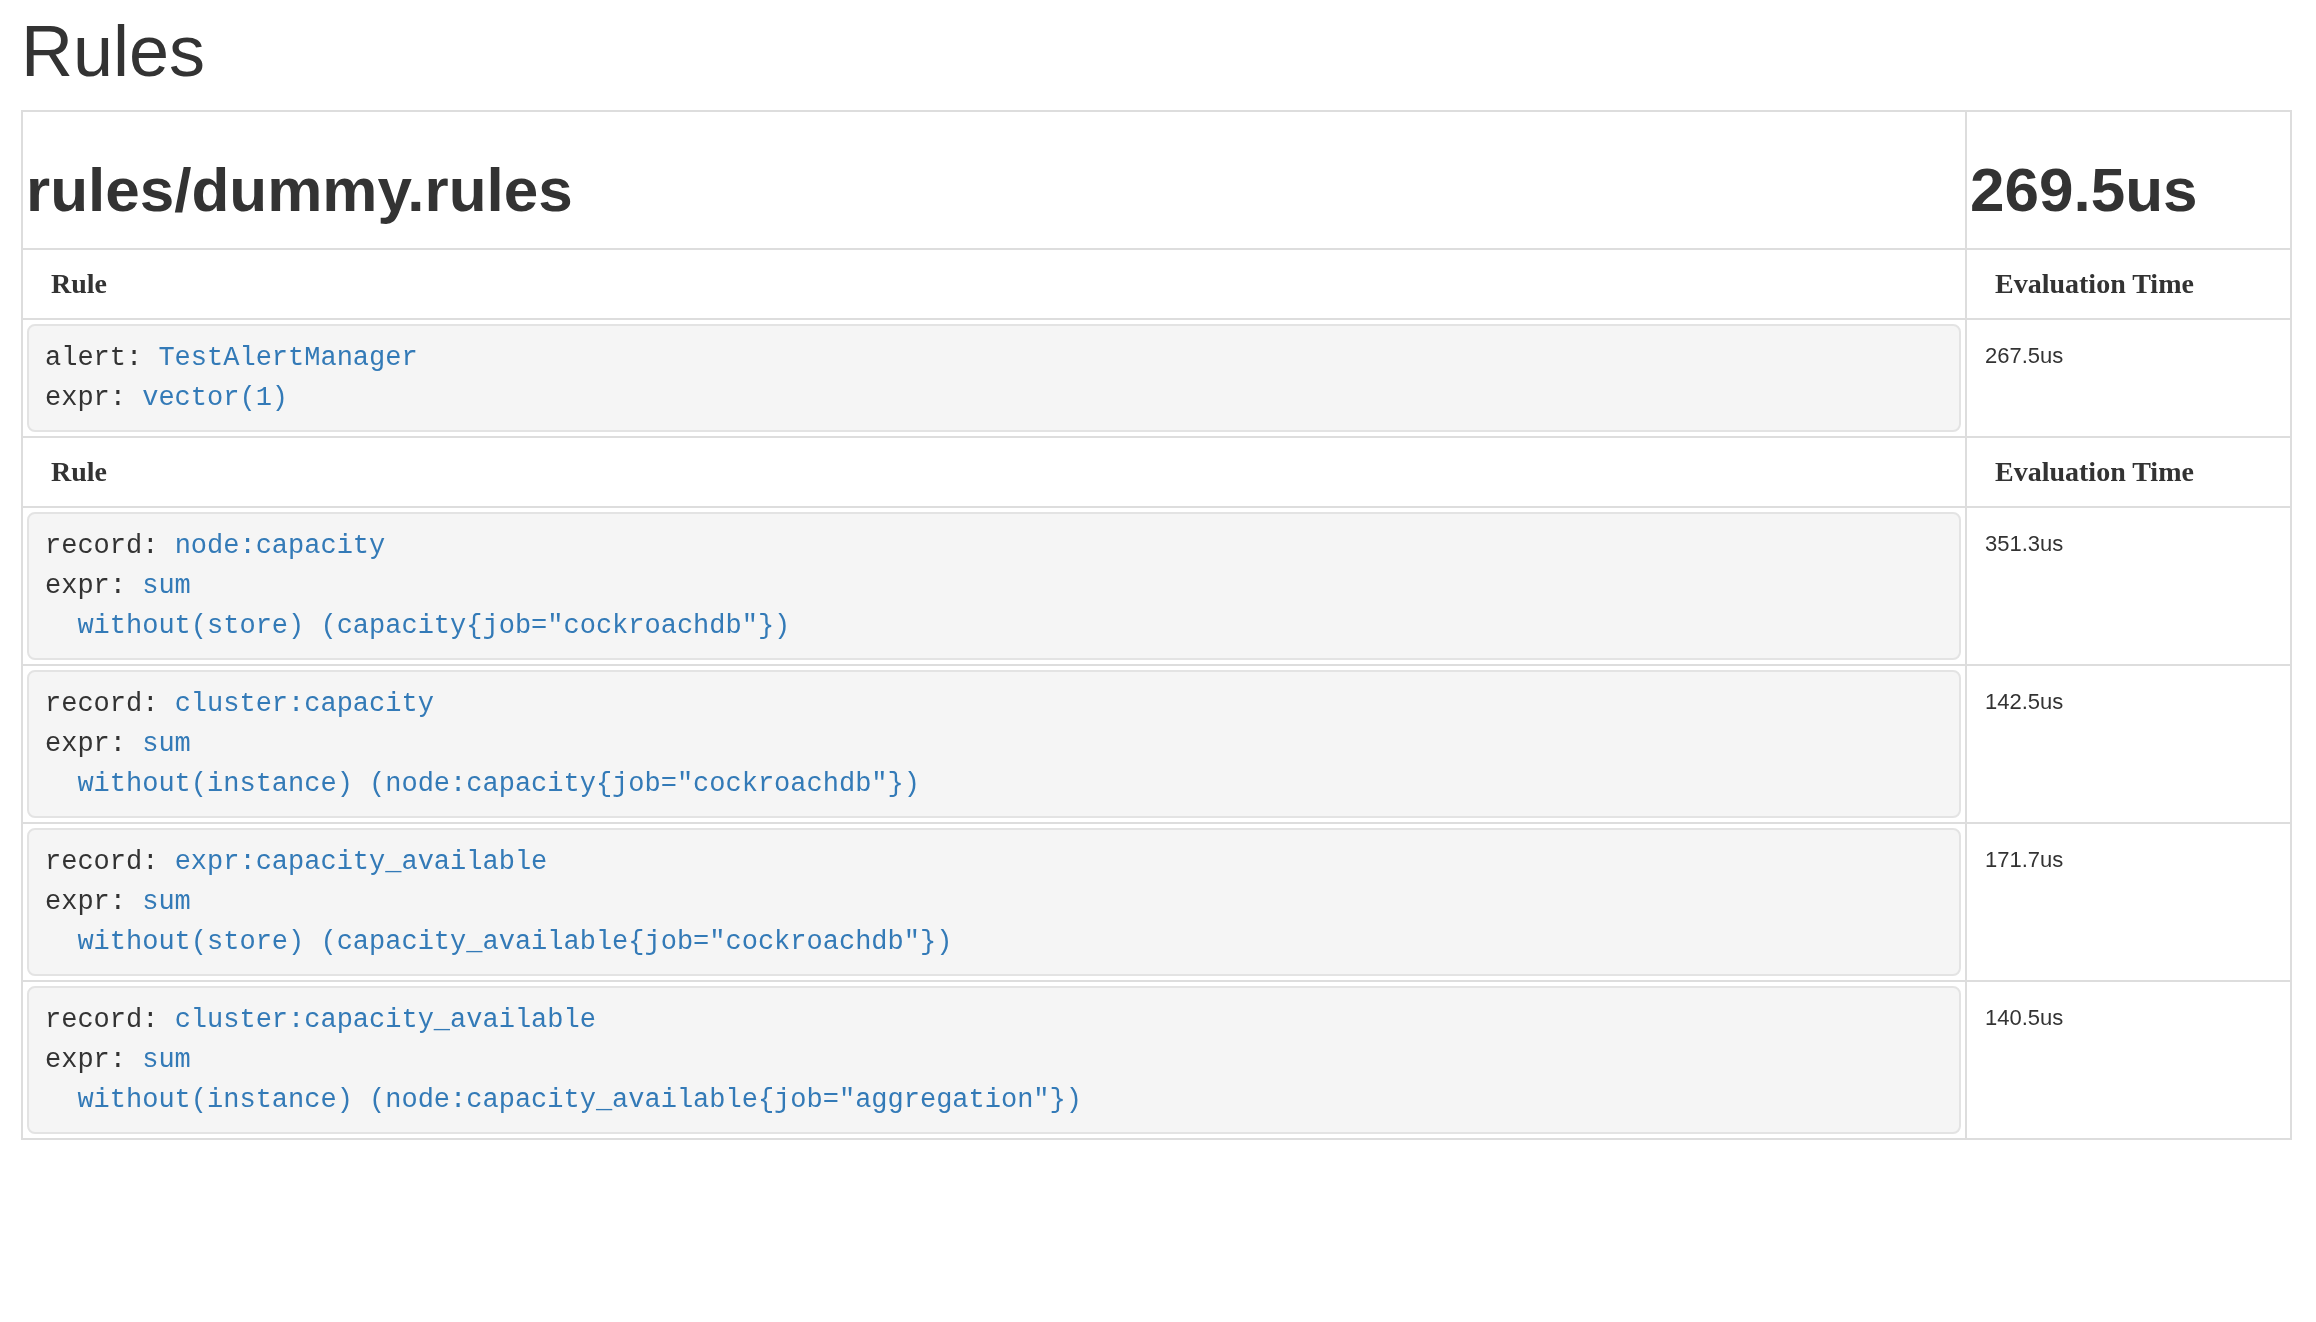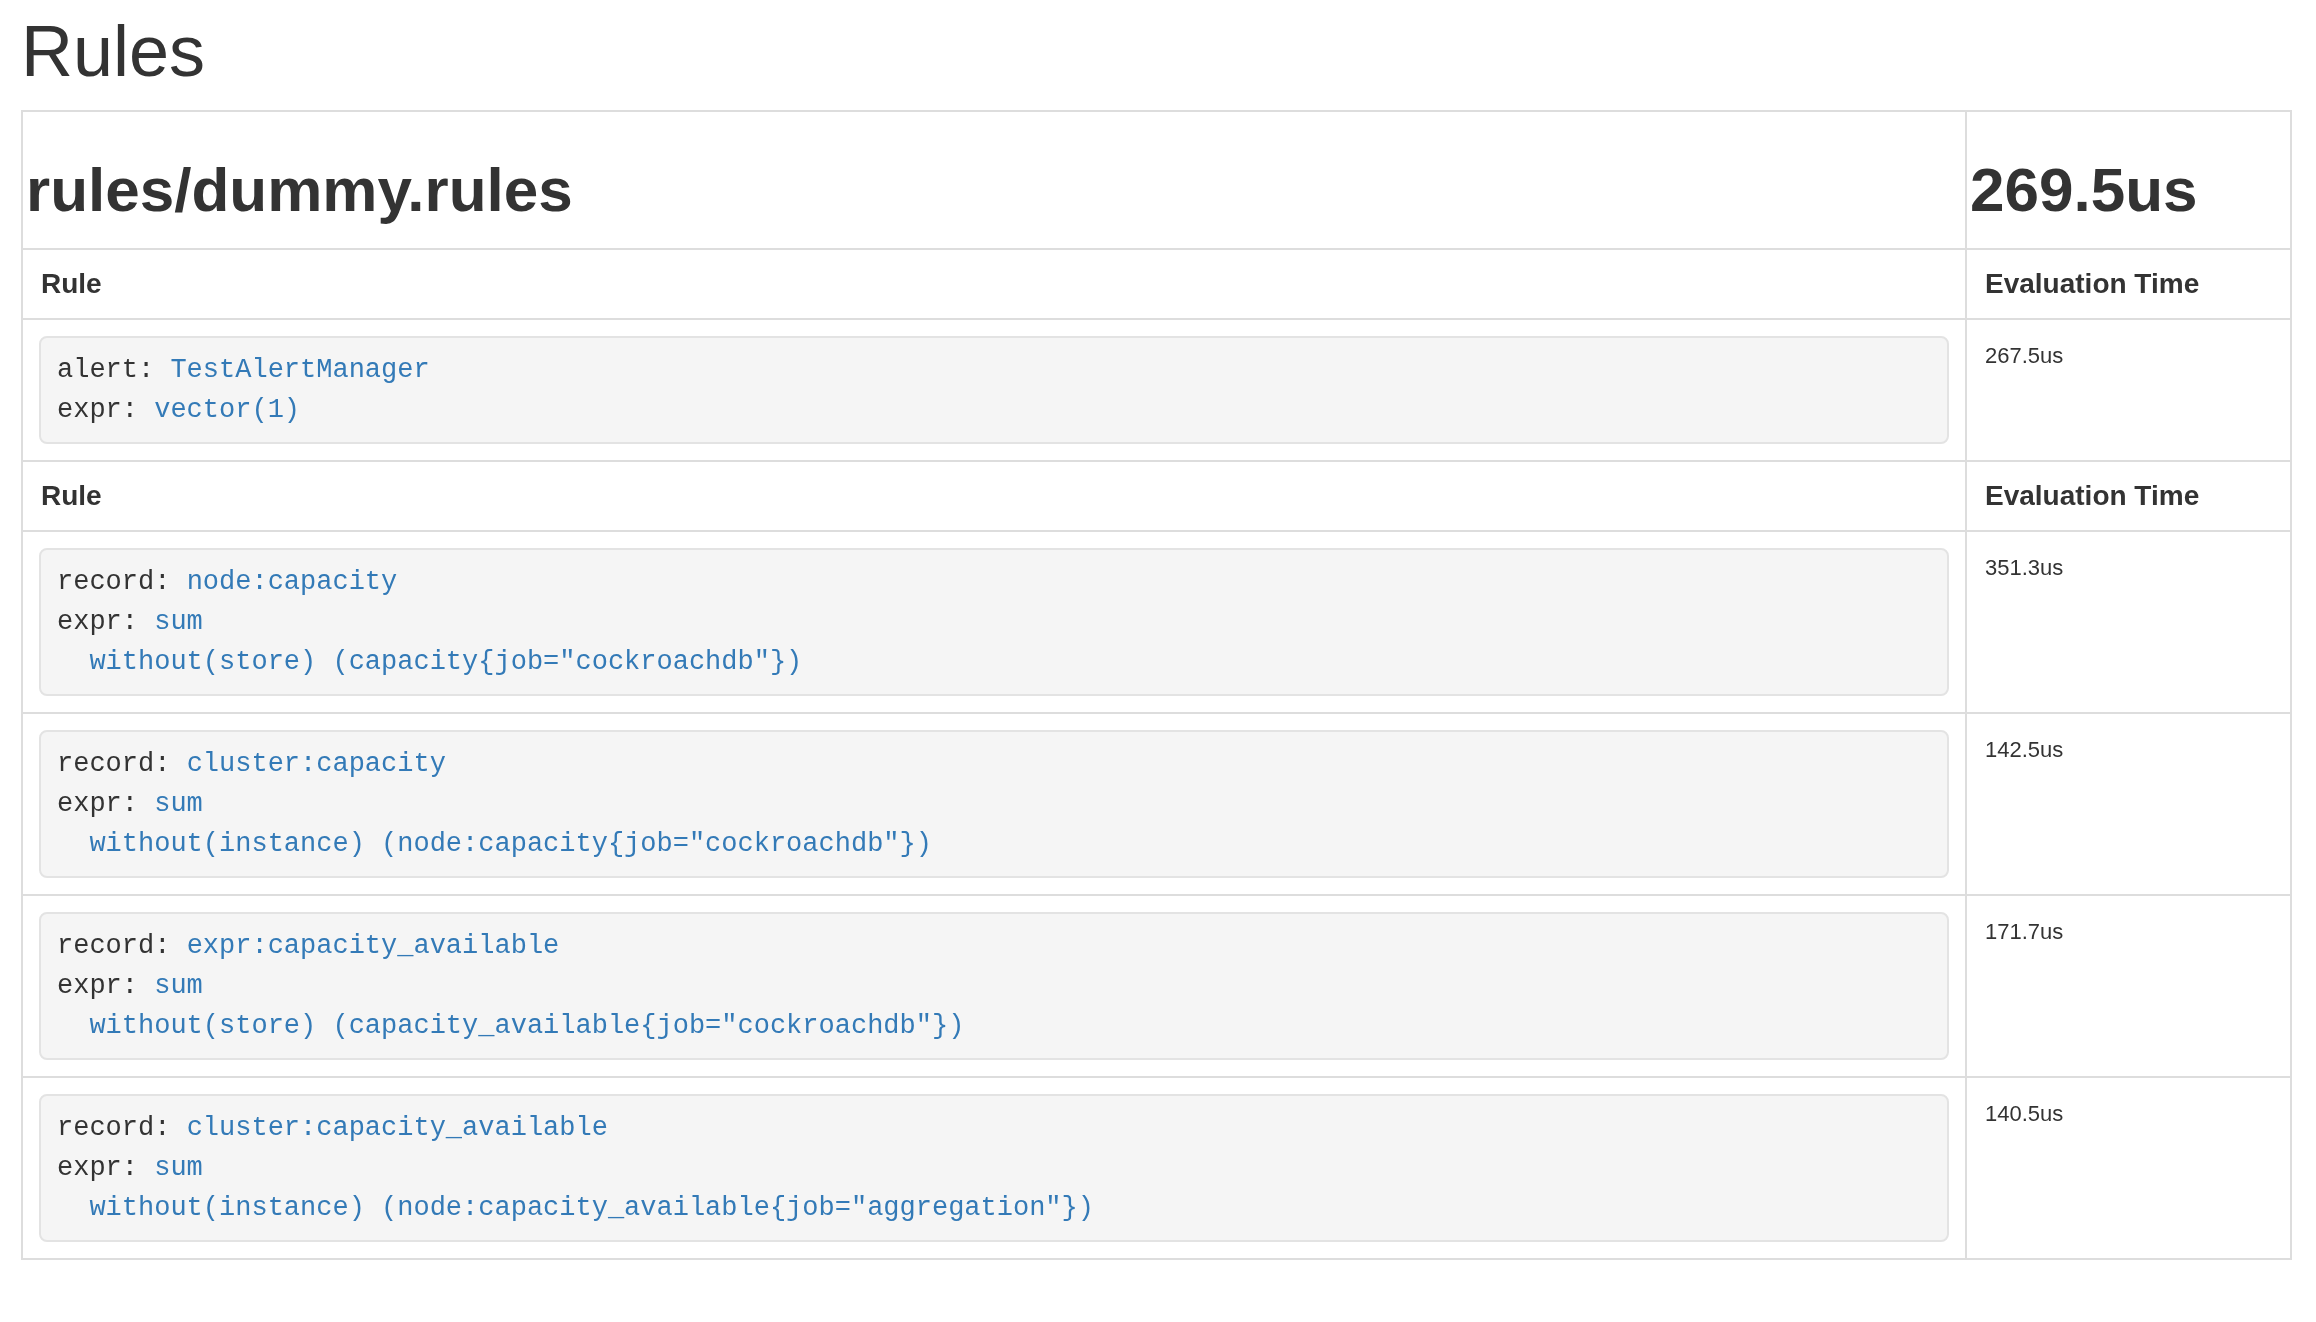"Rule" th.col-header { font-family: none -> Liberation Serif, serif; padding: 14px 18px -> 14px 28px }
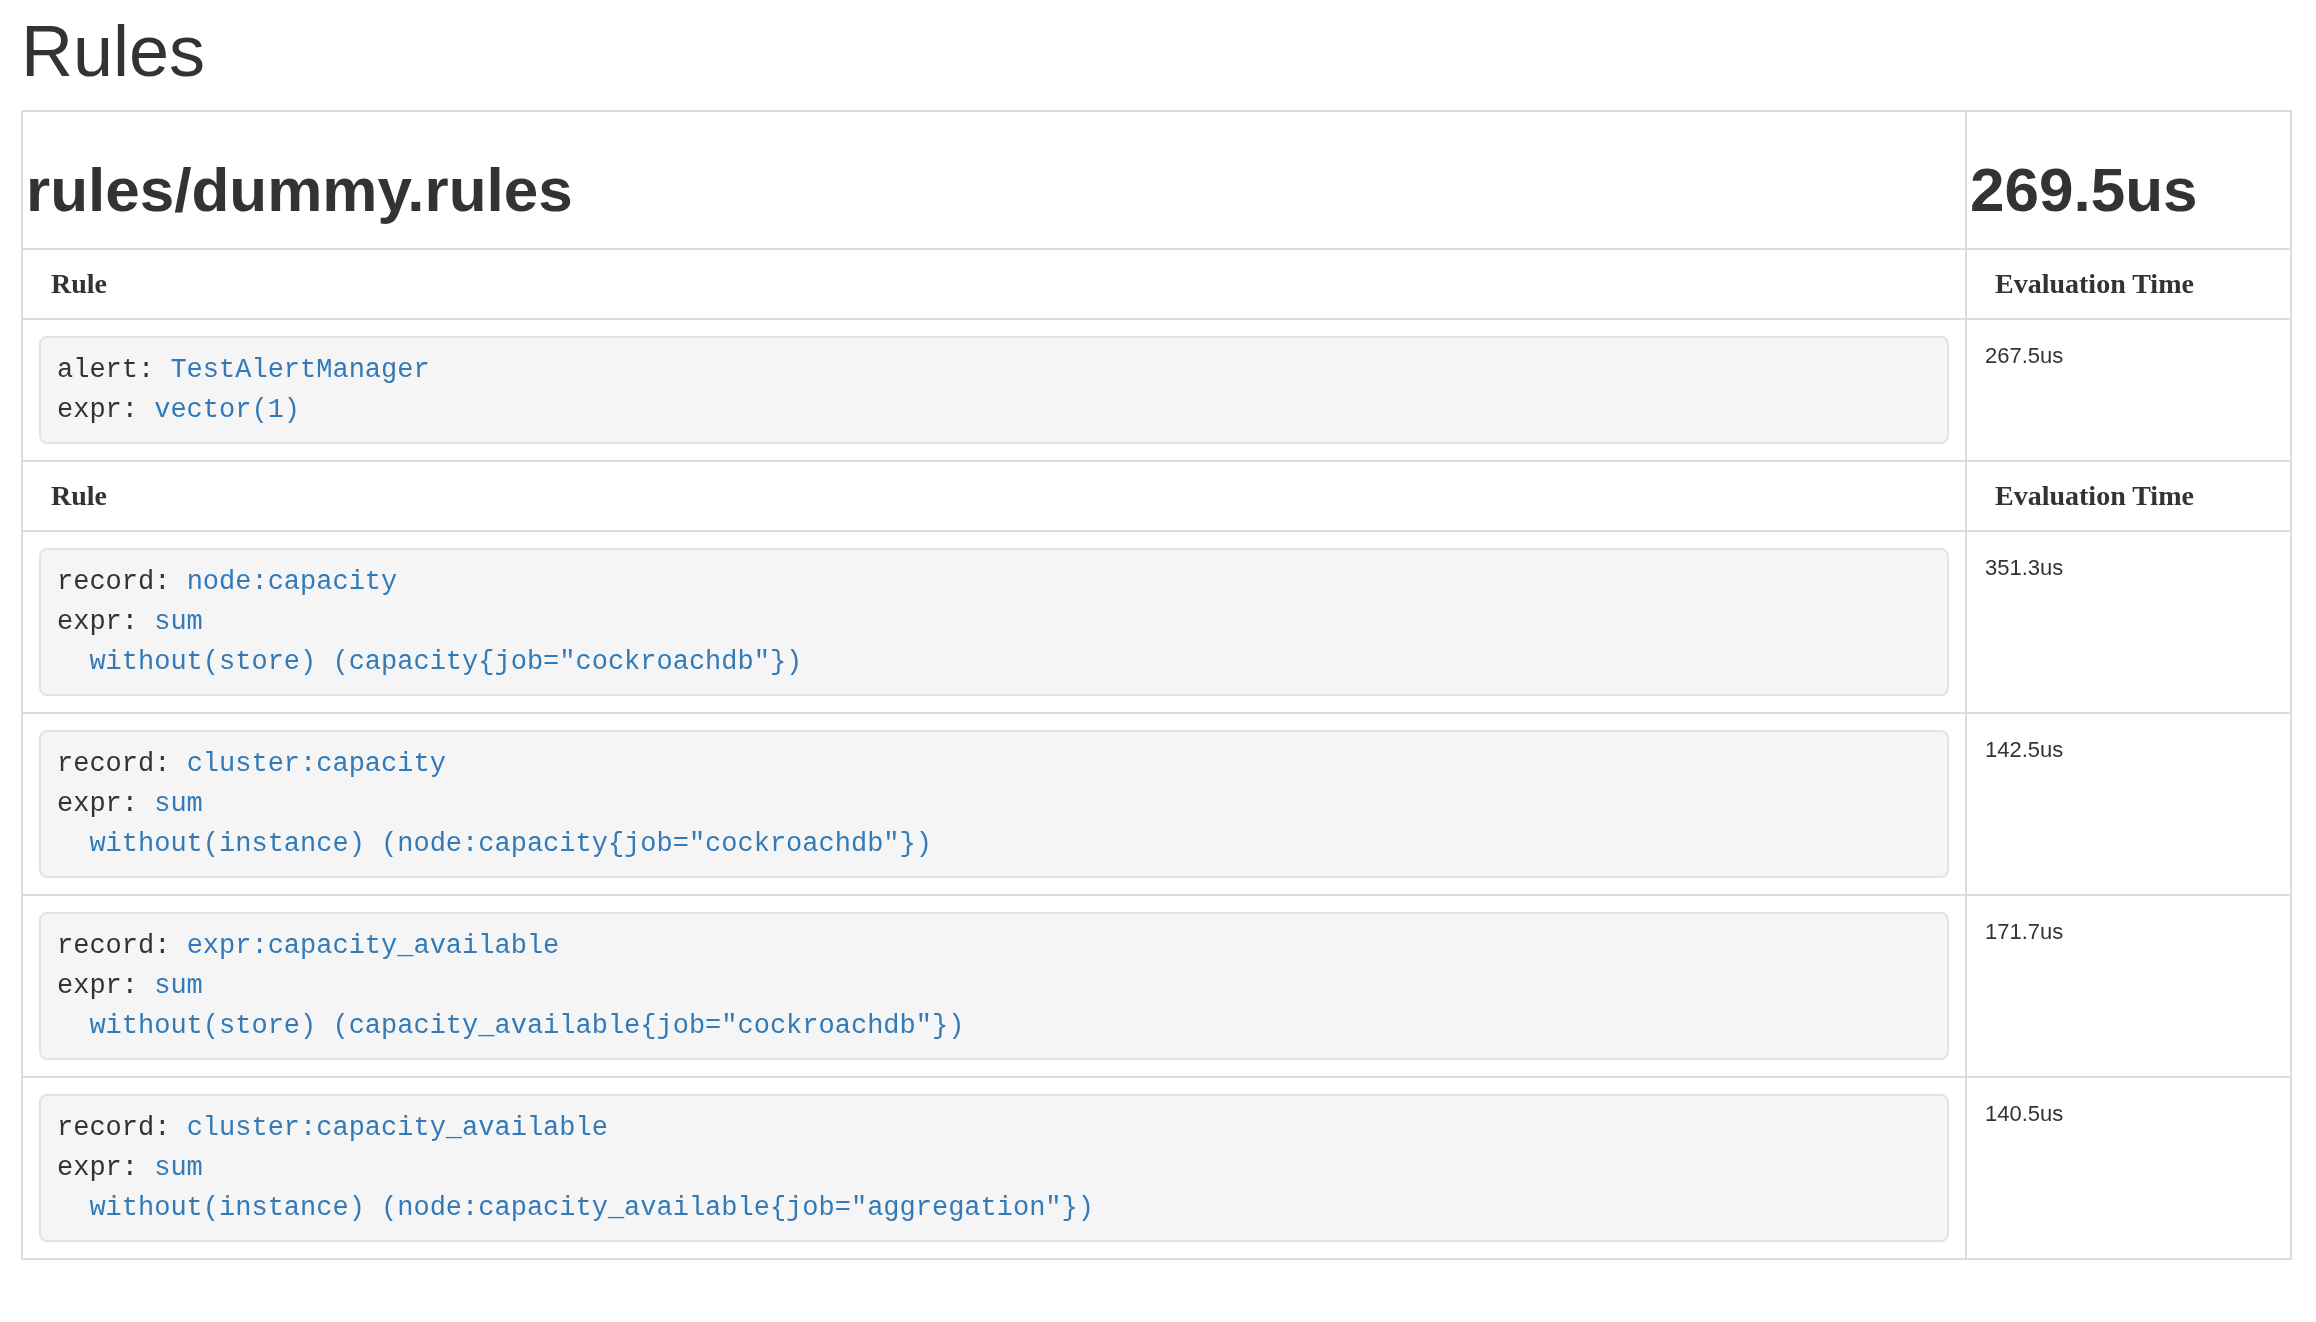"alert: TestAlertManager expr: vector(1)" td.rule-cell { padding: 16px -> 4px }
